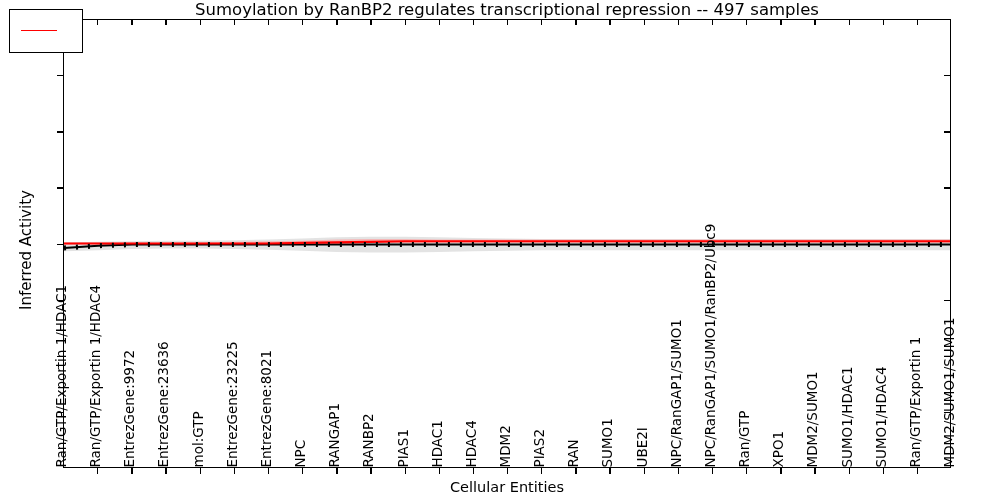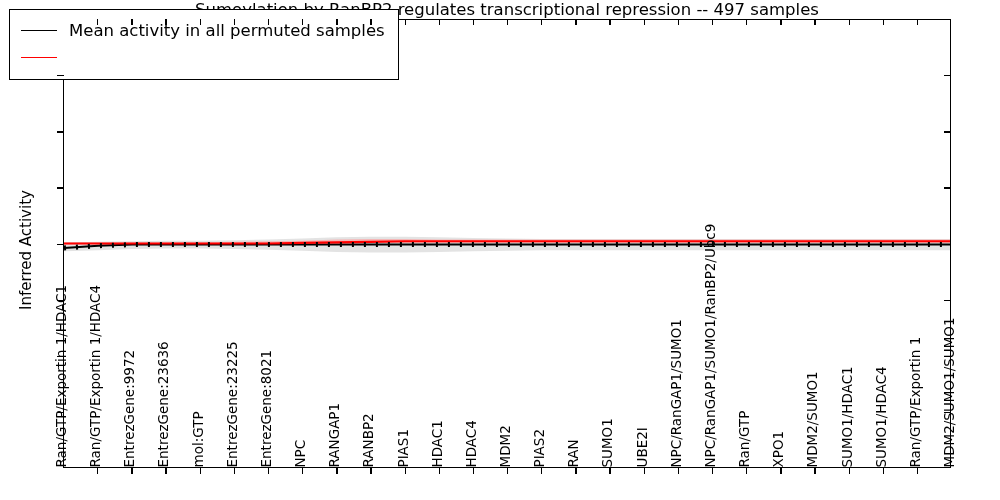"Mean activity in all permuted" div.legend-row { html: <div> <span></span> <span>Mean activity in all permuted samples</span> </div> -> none }
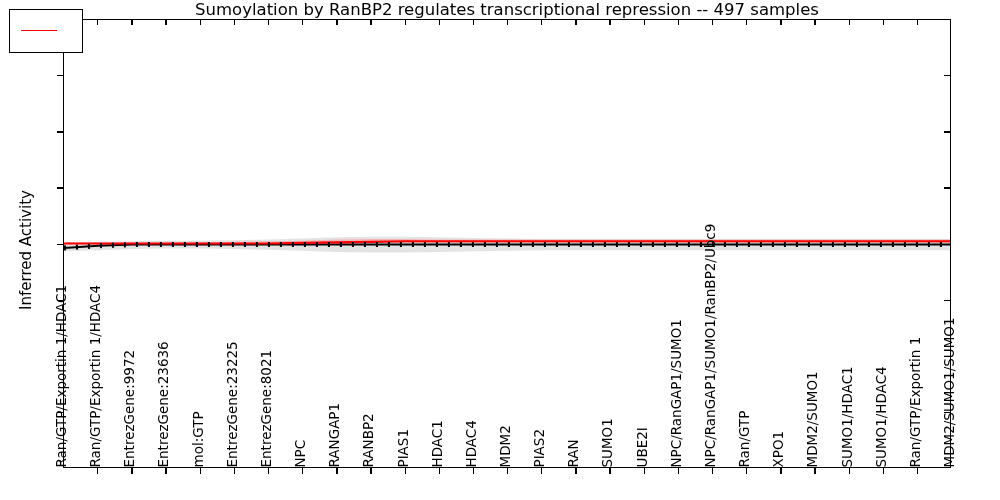"Cellular Entities" div { html: none -> <div>Cellular Entities</div> }
